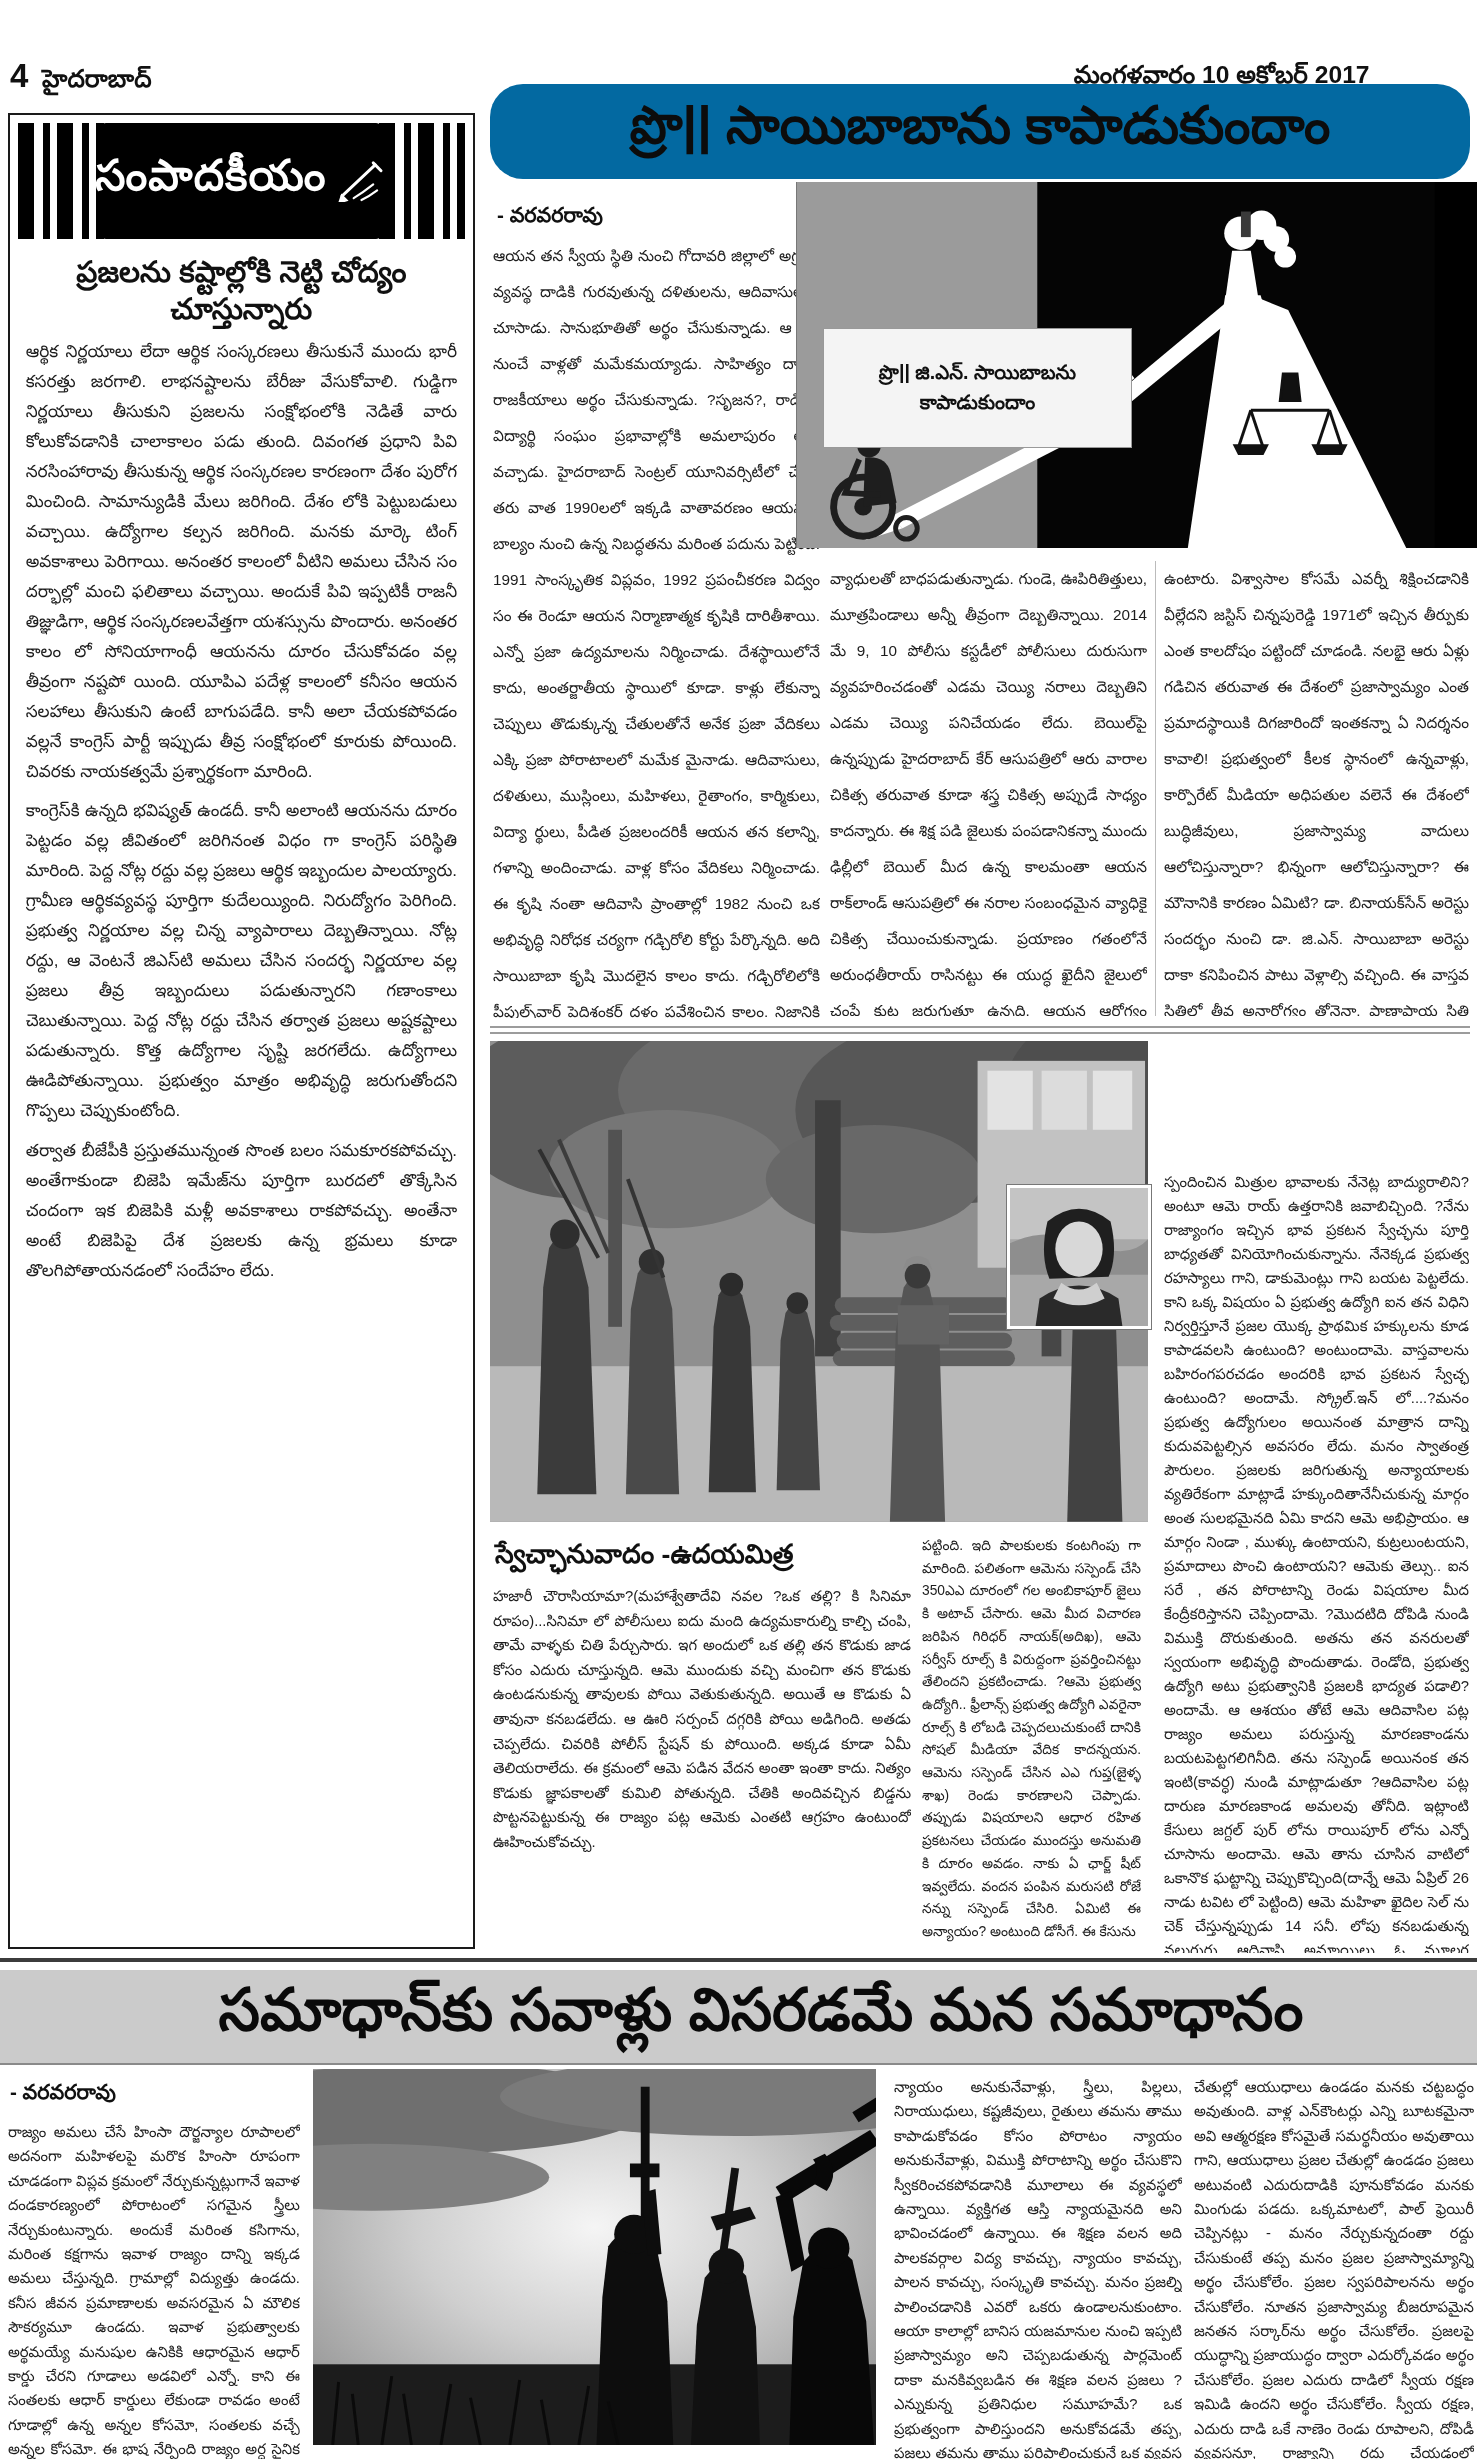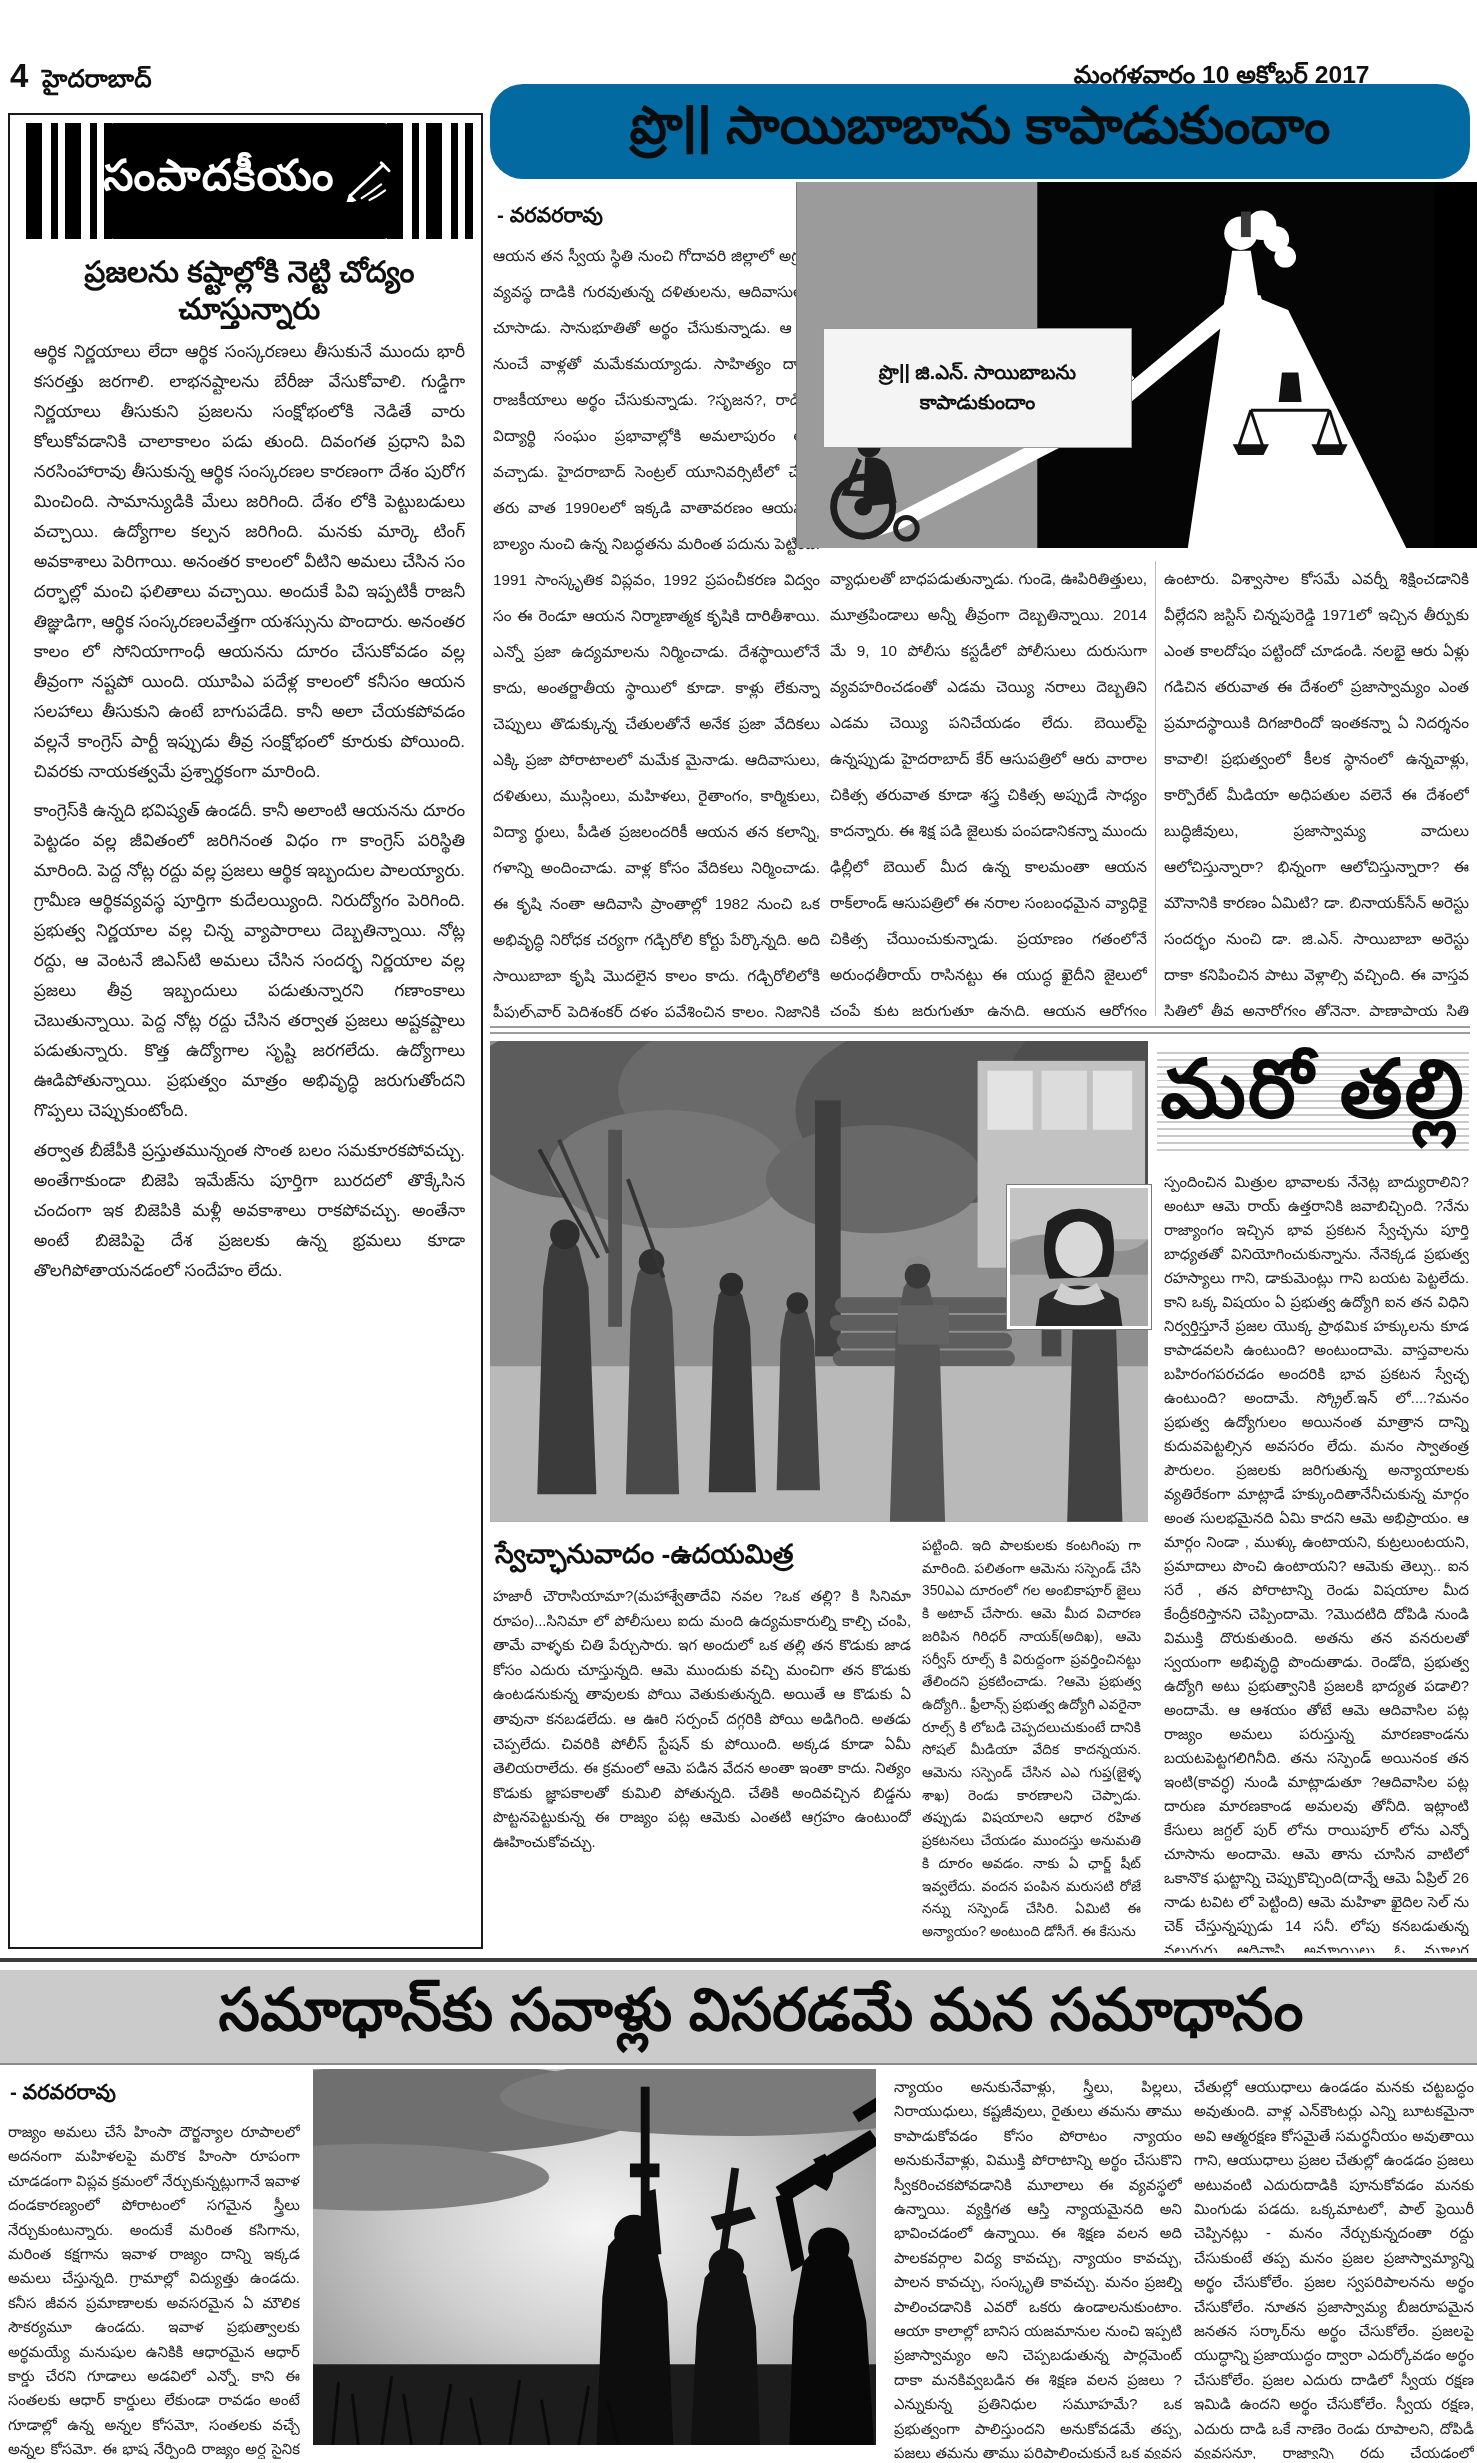"సంపాదకీయం" div.abs { padding-left: 8px -> none }
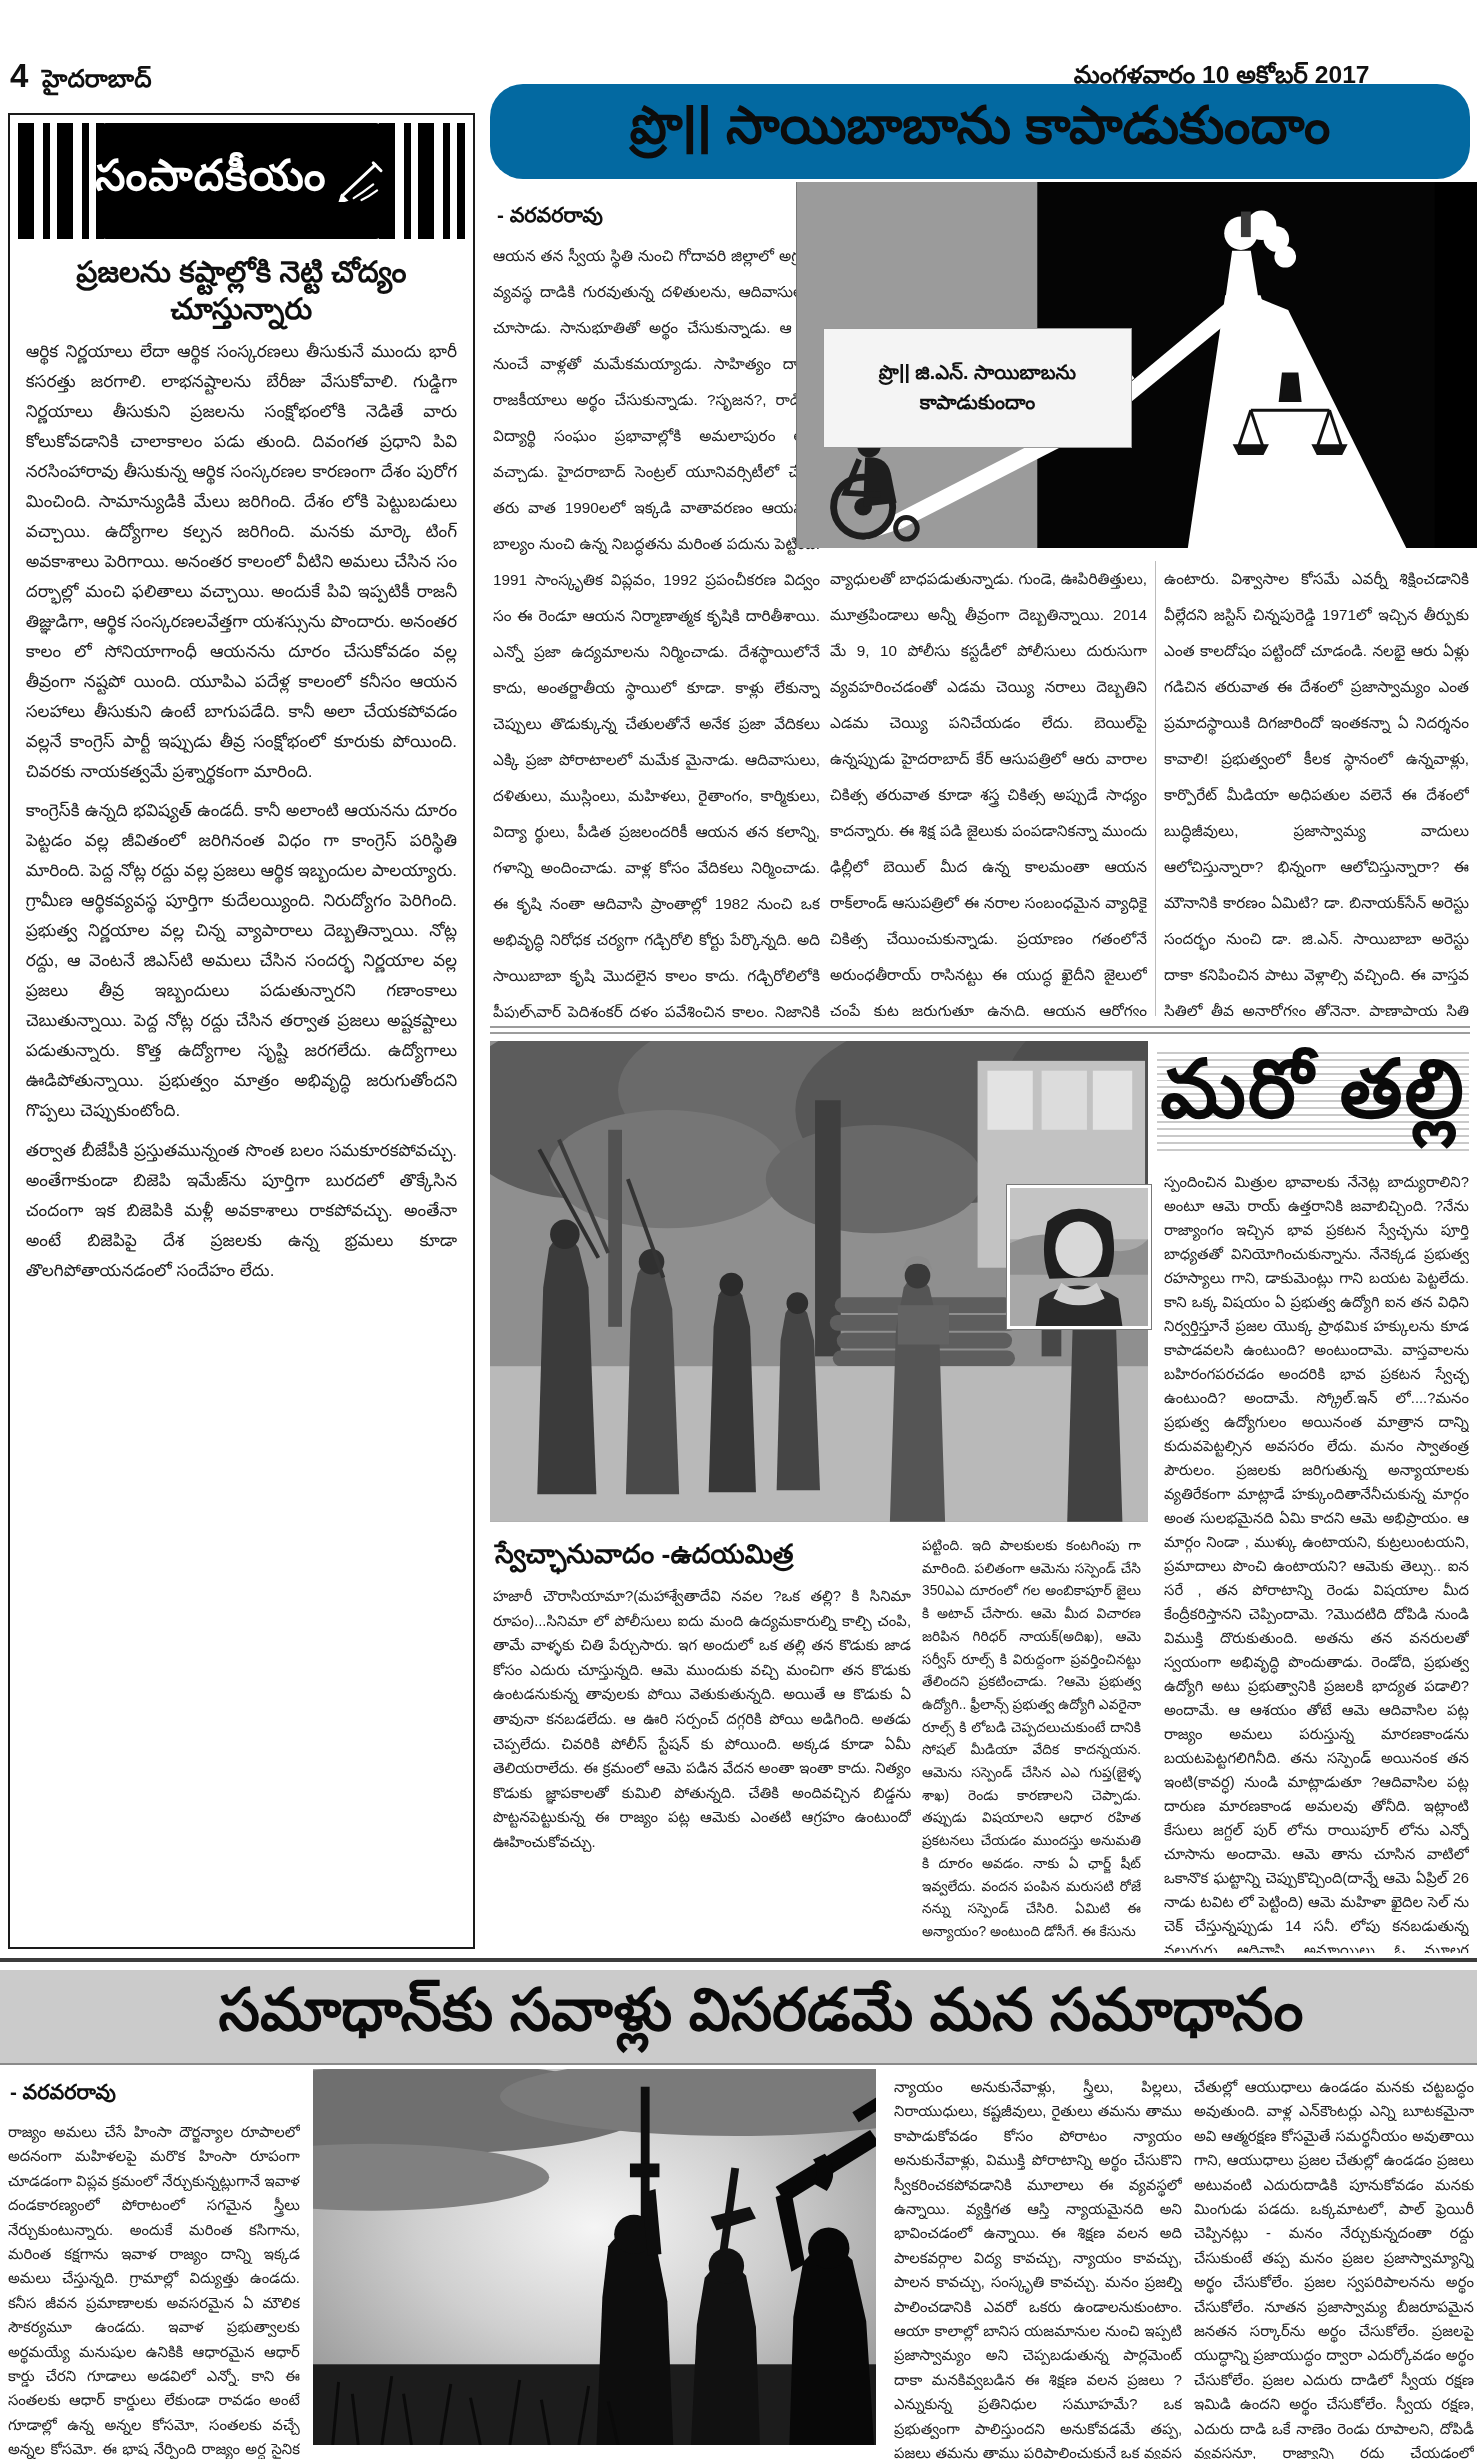"మరో తల్లి" div.abs { html: <div> <span>మరో తల్లి</span> </div> -> none }
